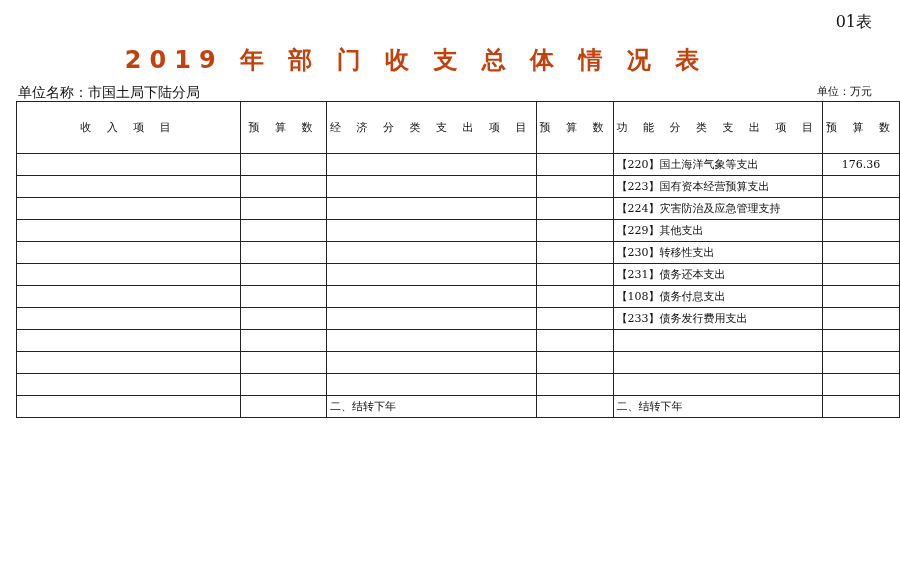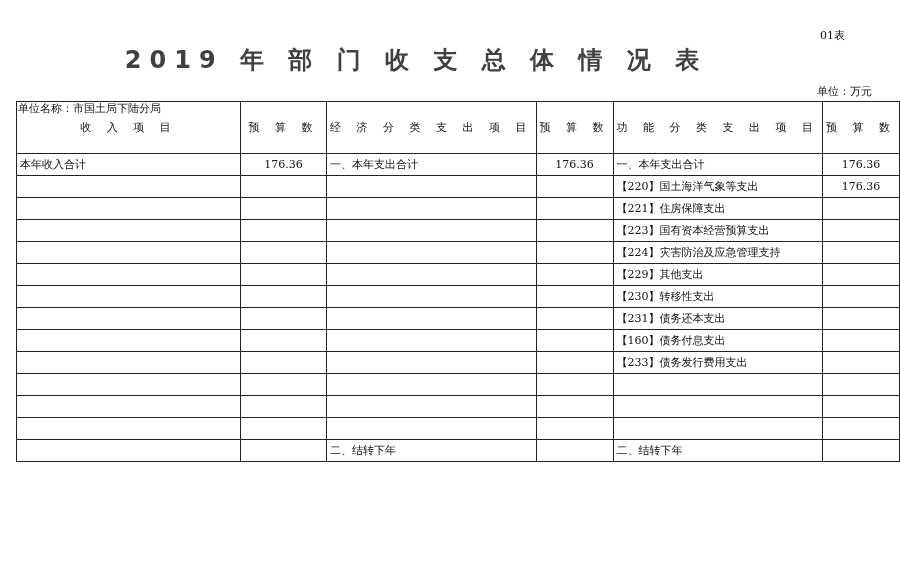"01表" .form-no { font-size: 11px -> 16px; text-align: left -> right; top: 28px -> 12px }
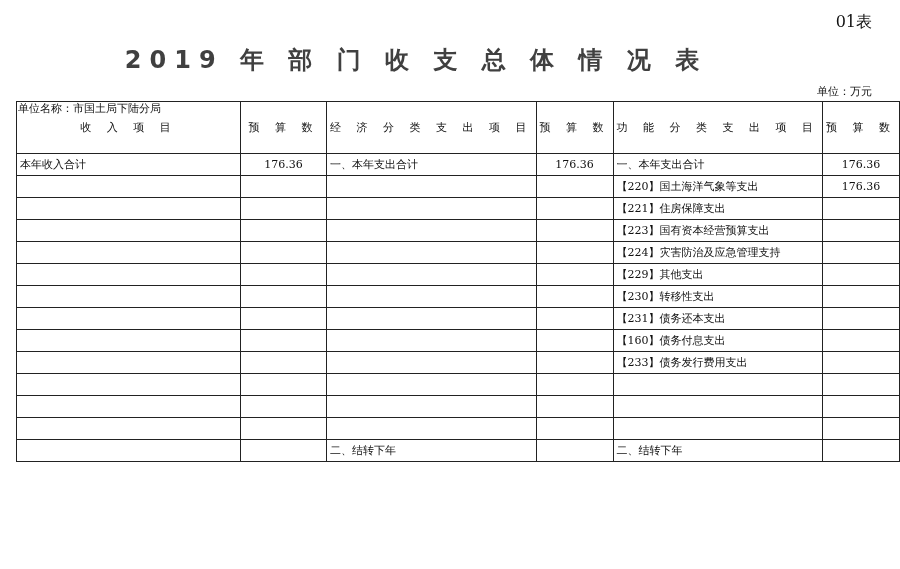"2019 年 部 门 收" .title { color: #404040 -> #c2410c }
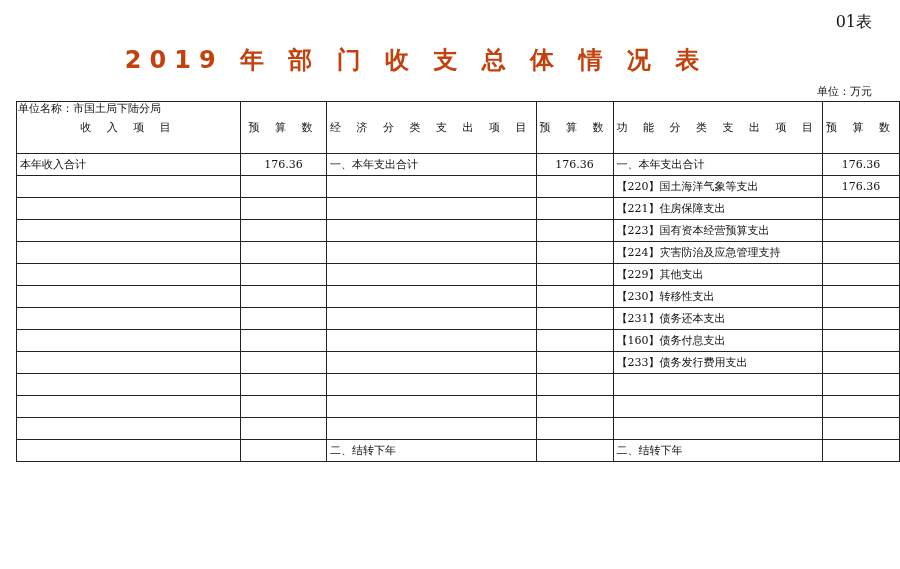"单位名称：市国土局下陆分局" .unit-name { font-size: 11px -> 14px; margin-top: 17px -> none }
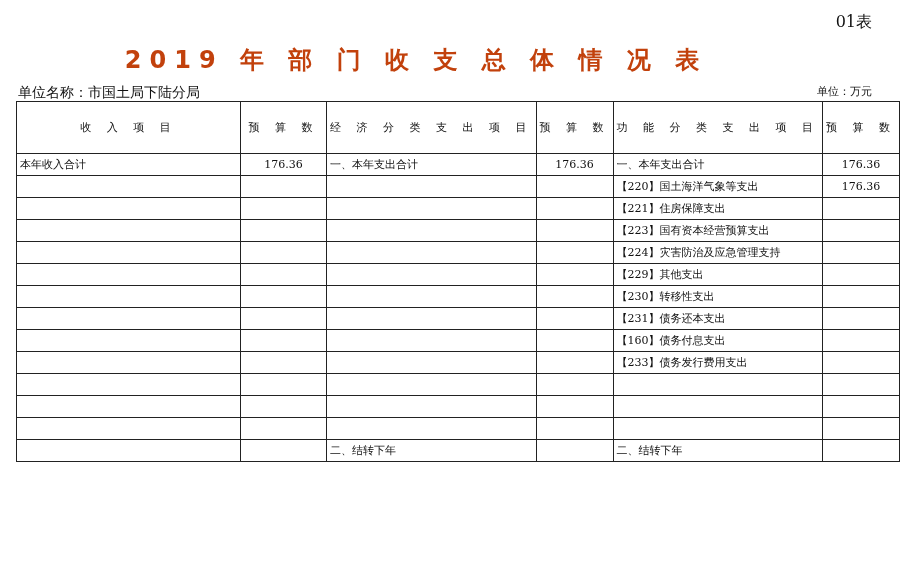"本年收入合计" tr { html: <tr> <td>本年收入合计</td> <td>176.36</td> <td>一、本年支出合计</td> <td>176.36</td> <td>一、本年支出合计</td> <td>176.36</td> </tr> -> none }
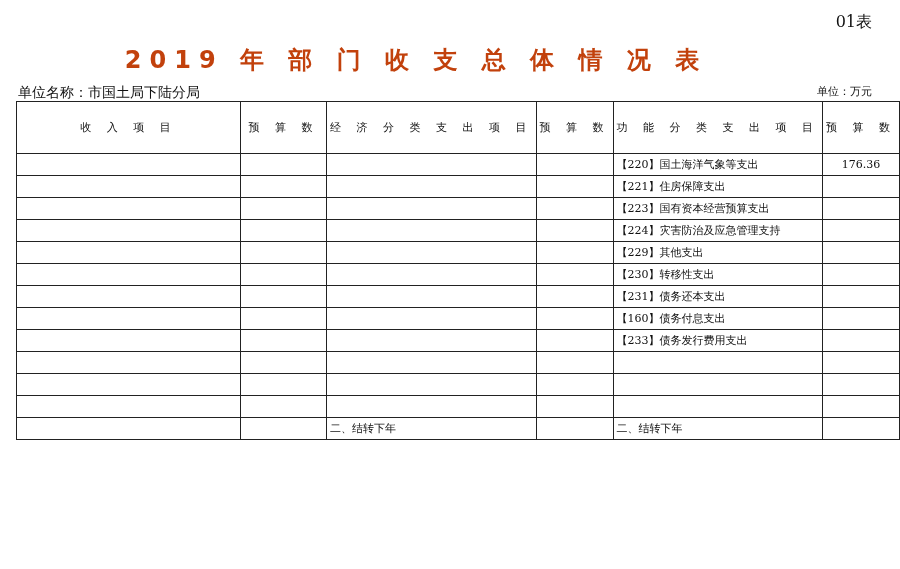"【221】住房保障支出" tr { html: <tr> <td></td> <td></td> <td></td> <td></td> <td>【221】住房保障支出</td> <td></td> </tr> -> none }
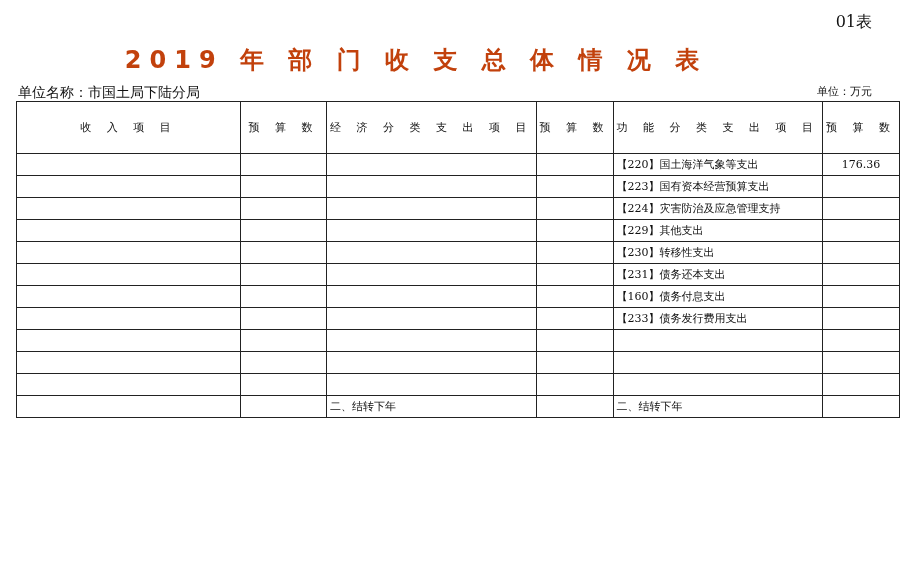"【160】债务付息支出" td { text: 160 -> 108 }
